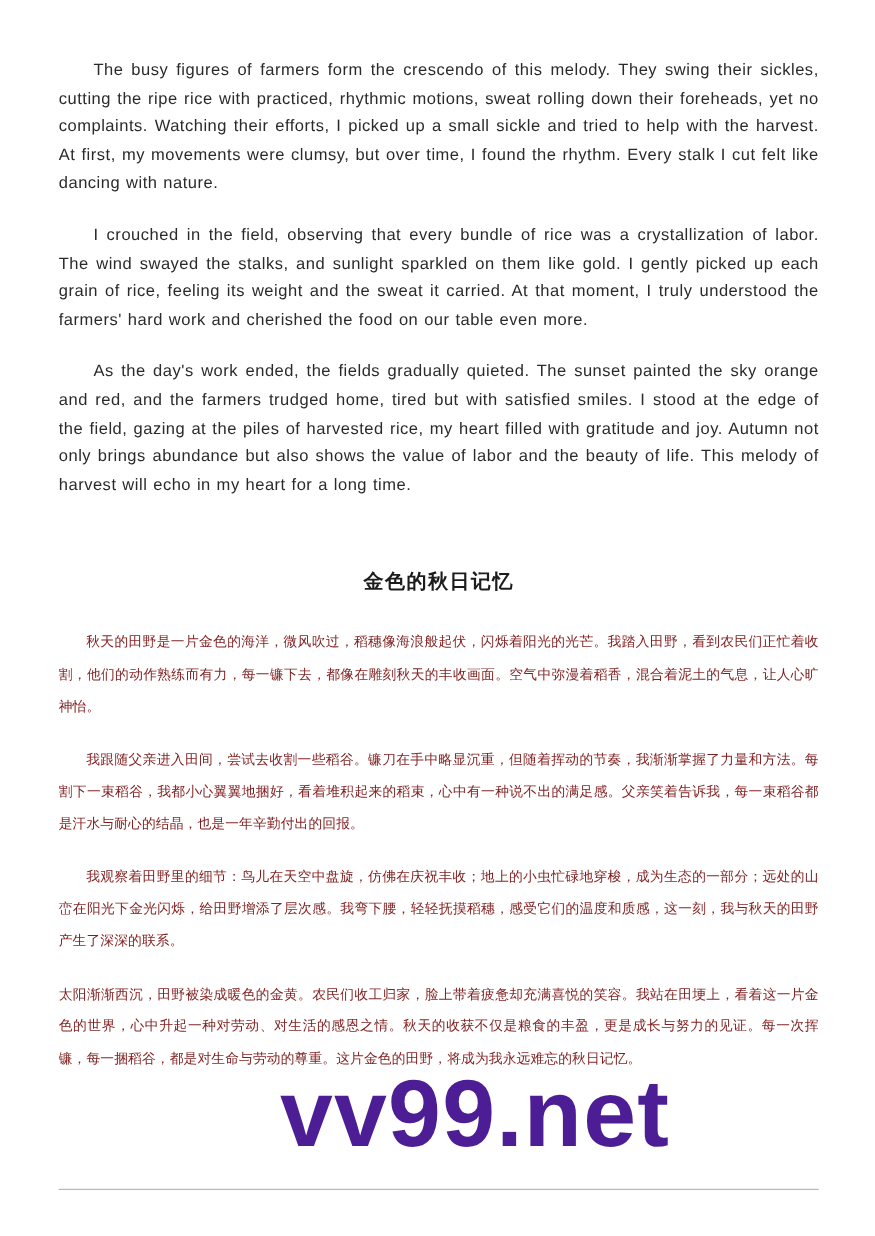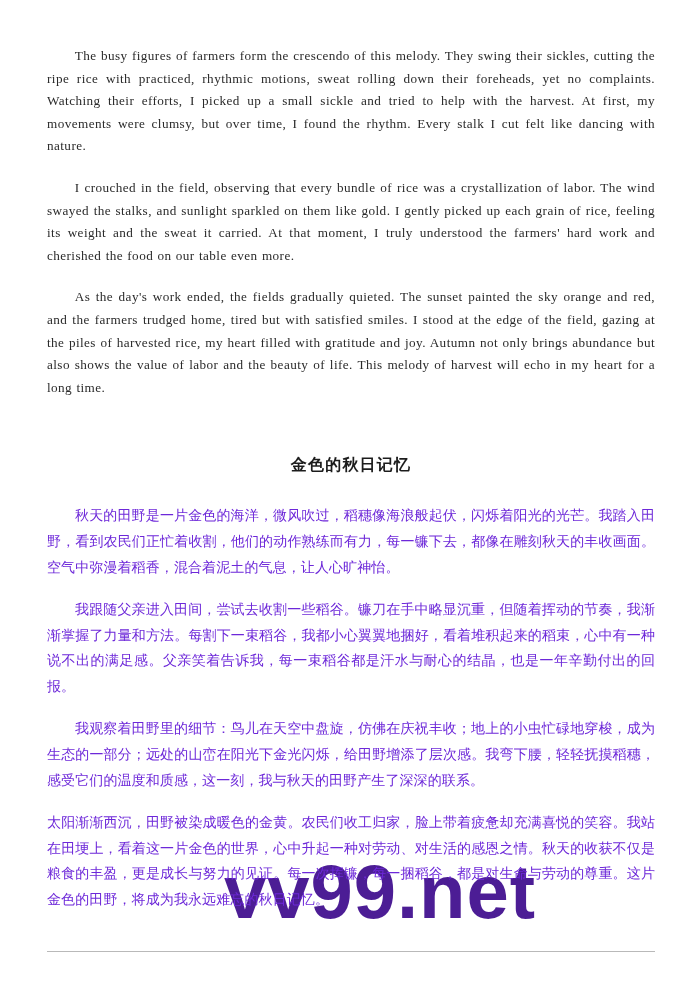"The busy figures of farmers" p.en { font-family: Liberation Serif, serif -> Liberation Sans, sans-serif }
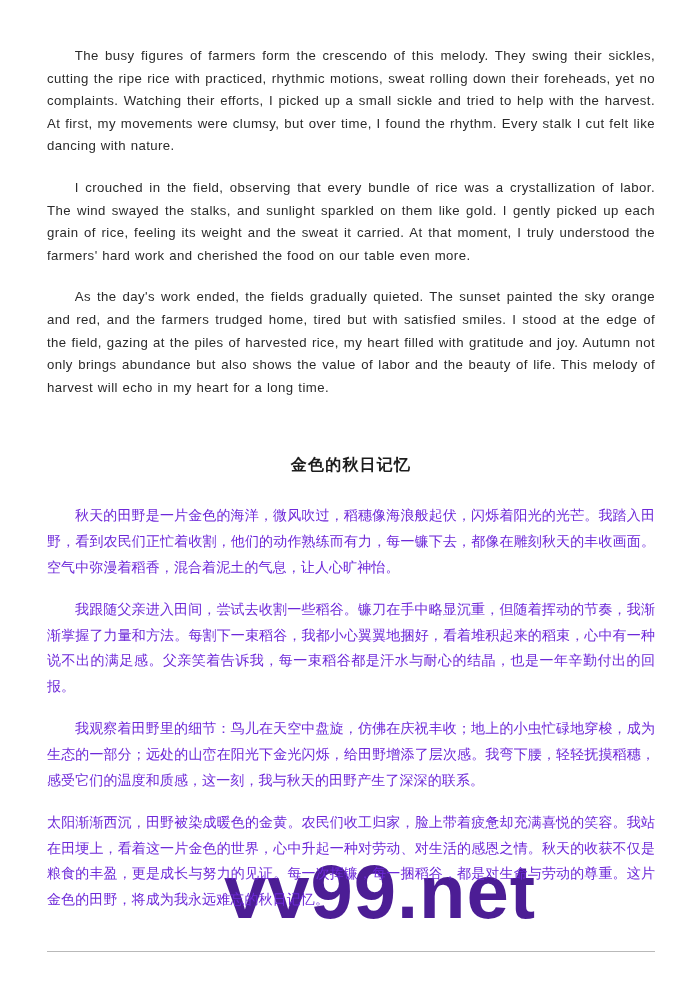"秋天的田野是一片金色的海洋，微风吹过，稻穗像海浪般起伏，闪烁着阳光的光芒。我踏入" p.zh { color: #6d28d9 -> #7f1d1d; font-family: Liberation Sans, sans-serif -> Liberation Mono, monospace; font-size: 14px -> 11px }
